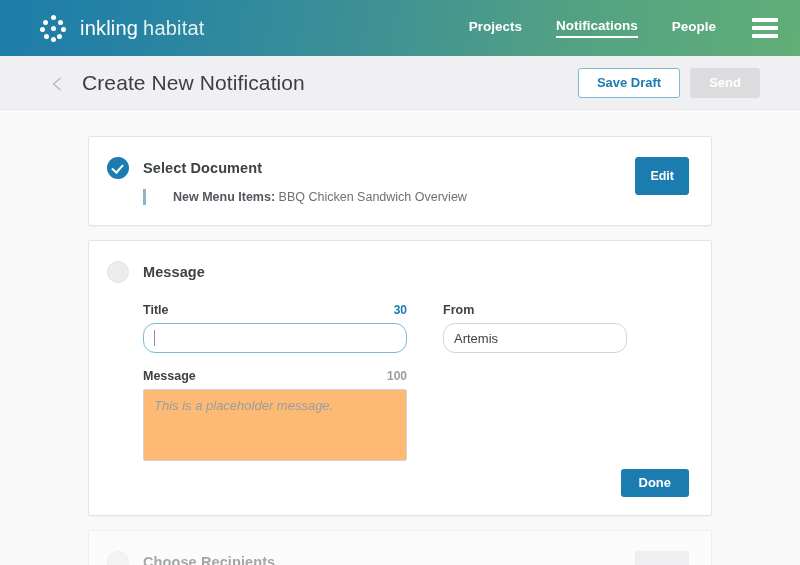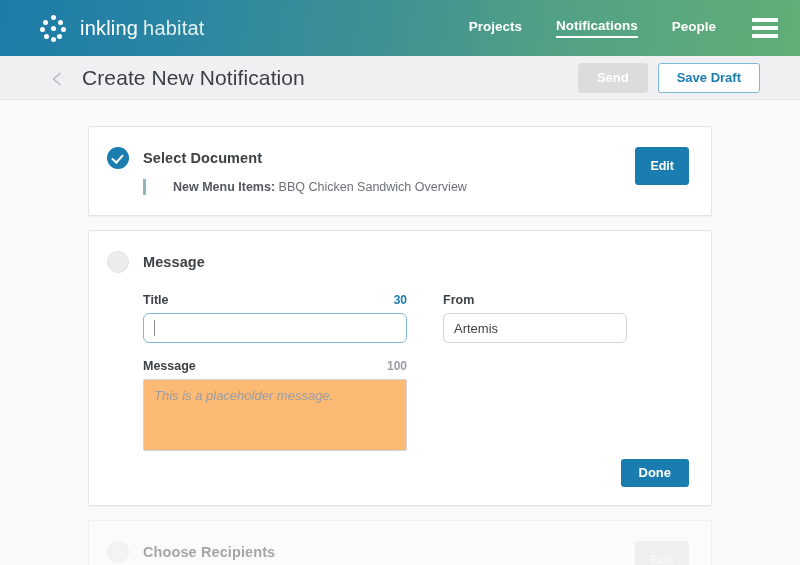"Create New Notification" .subheader { height: 44px -> 54px }
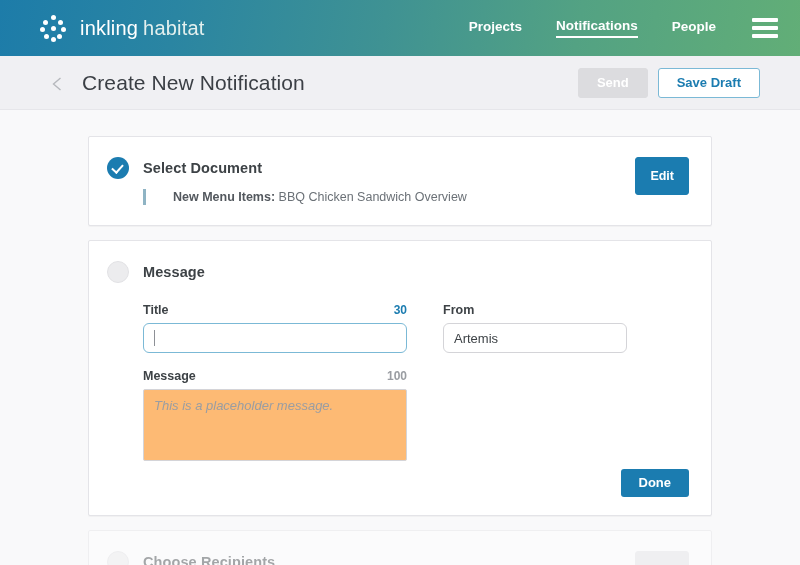"Send" button.btn { order: before "Save Draft" -> after "Save Draft" }
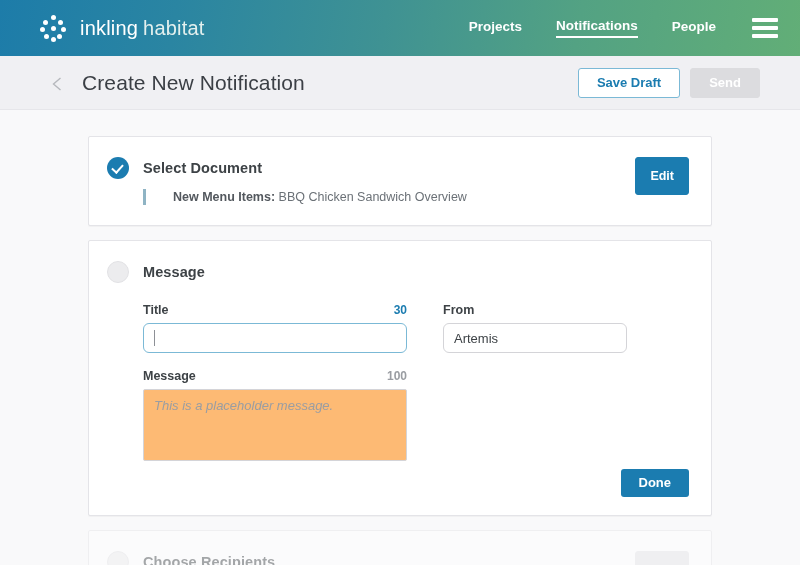"Artemis" .text-input { border-radius: 6px -> 12px }
